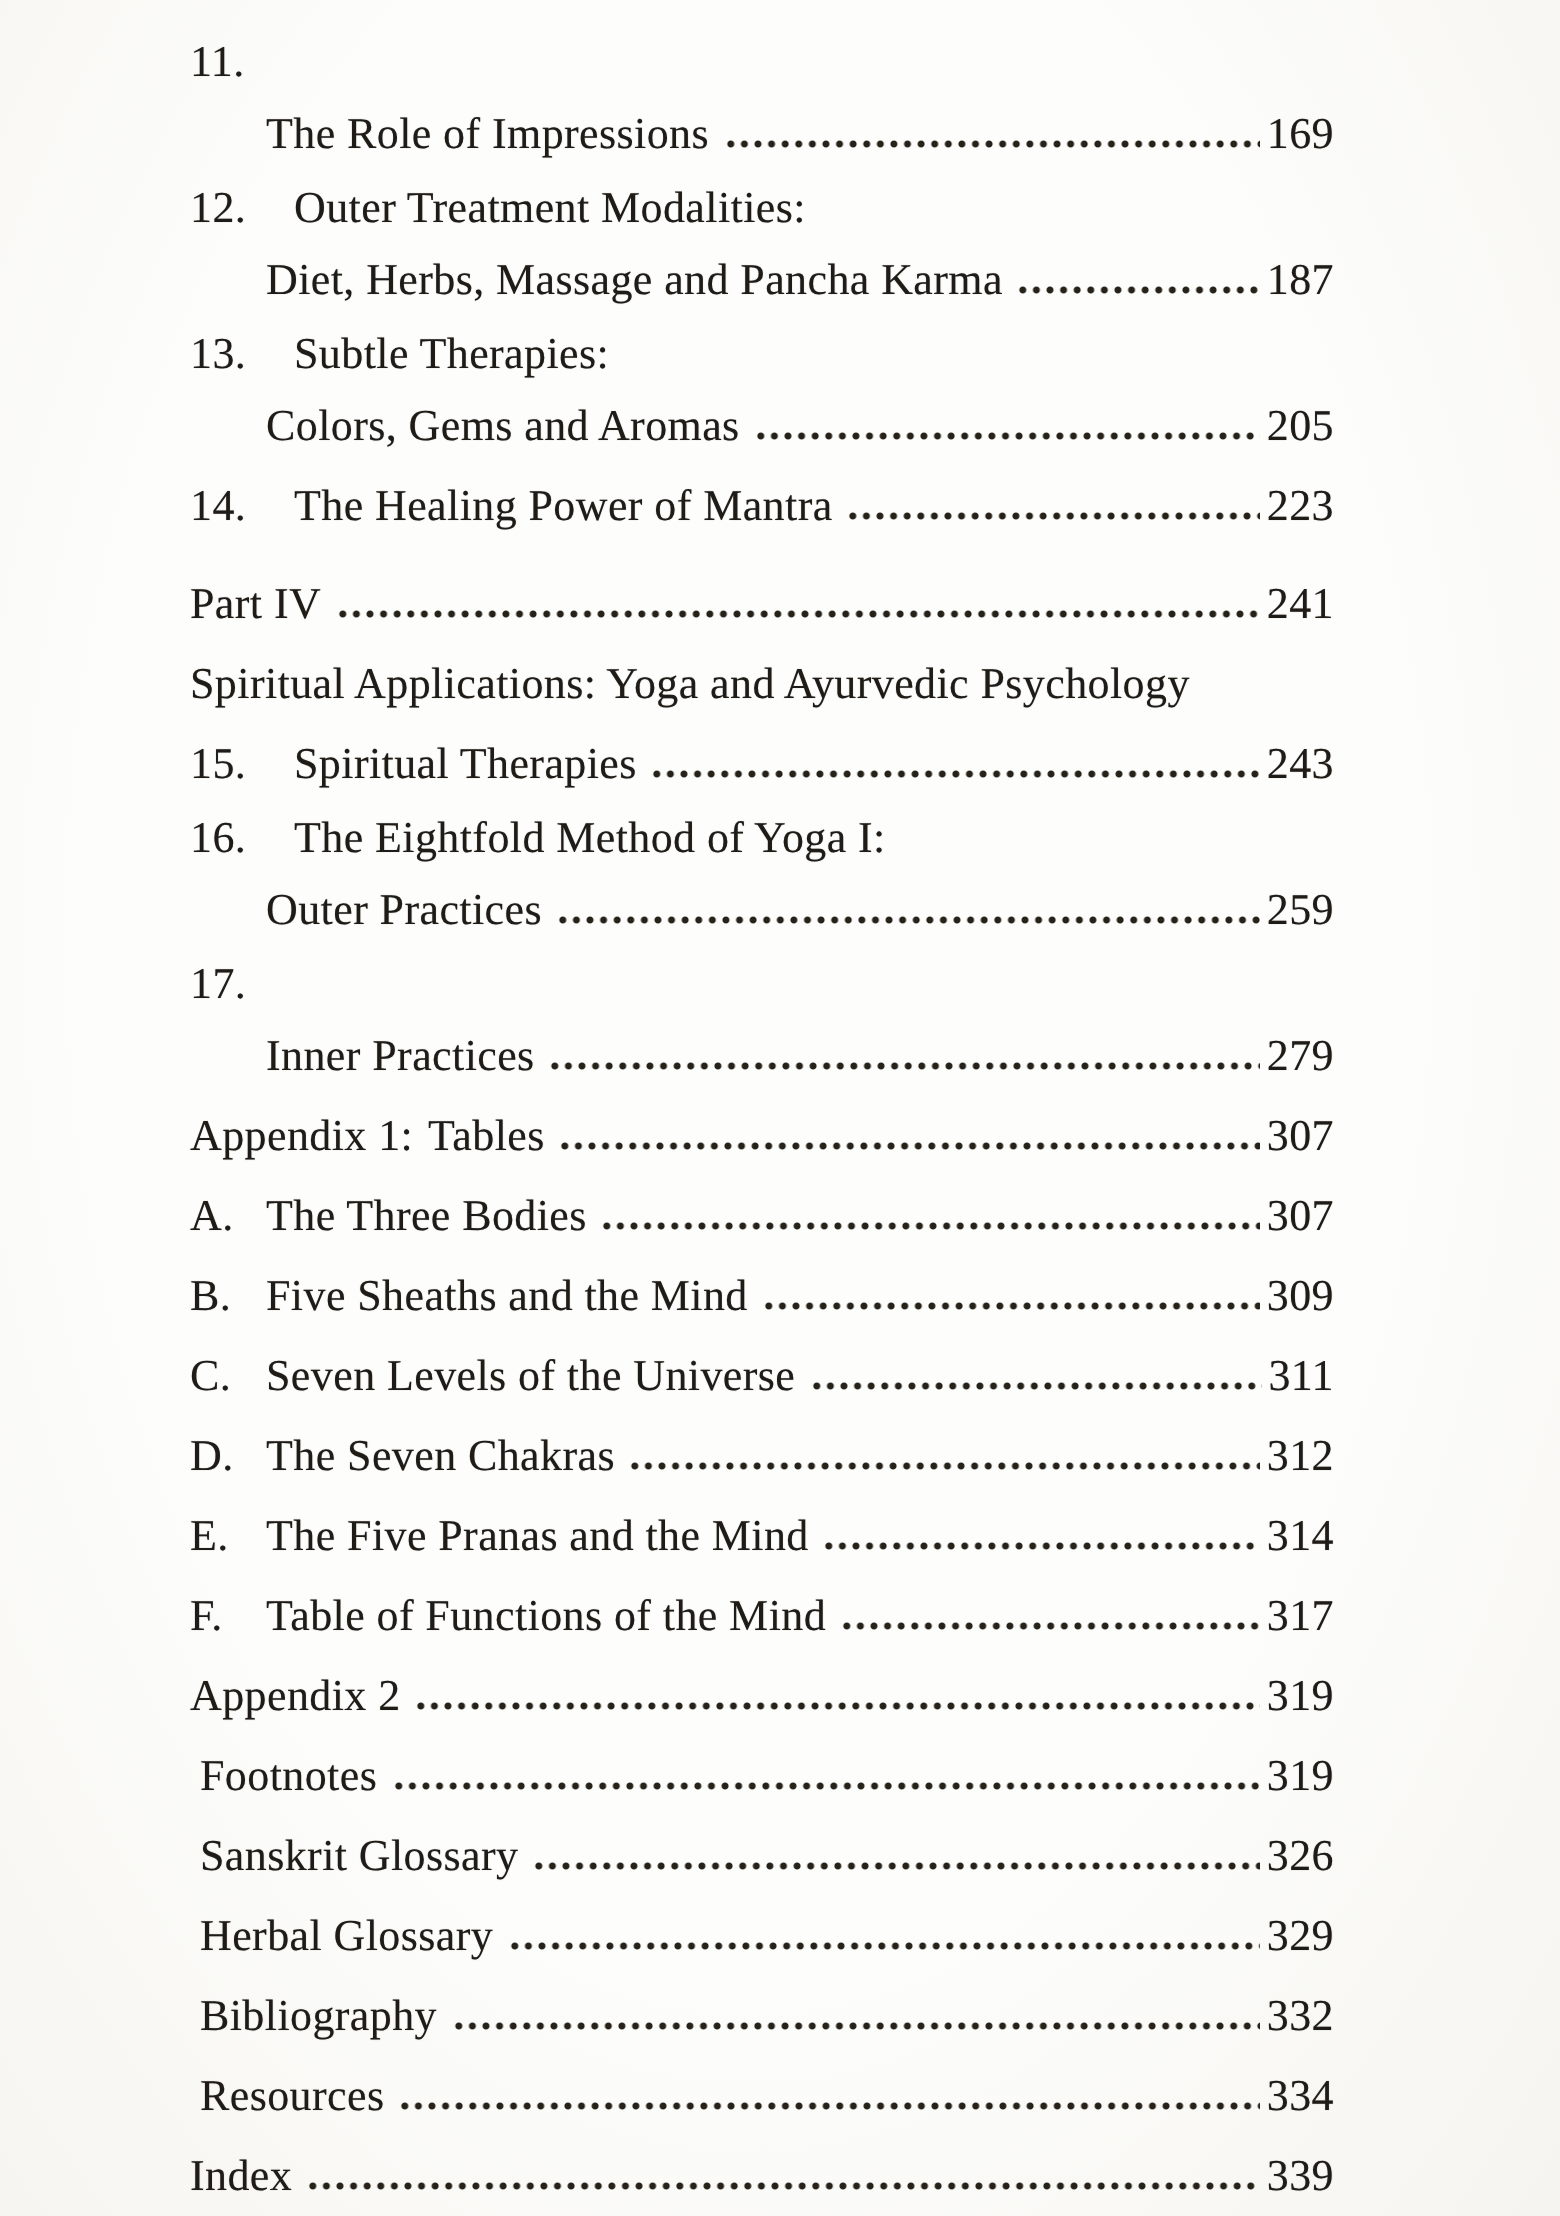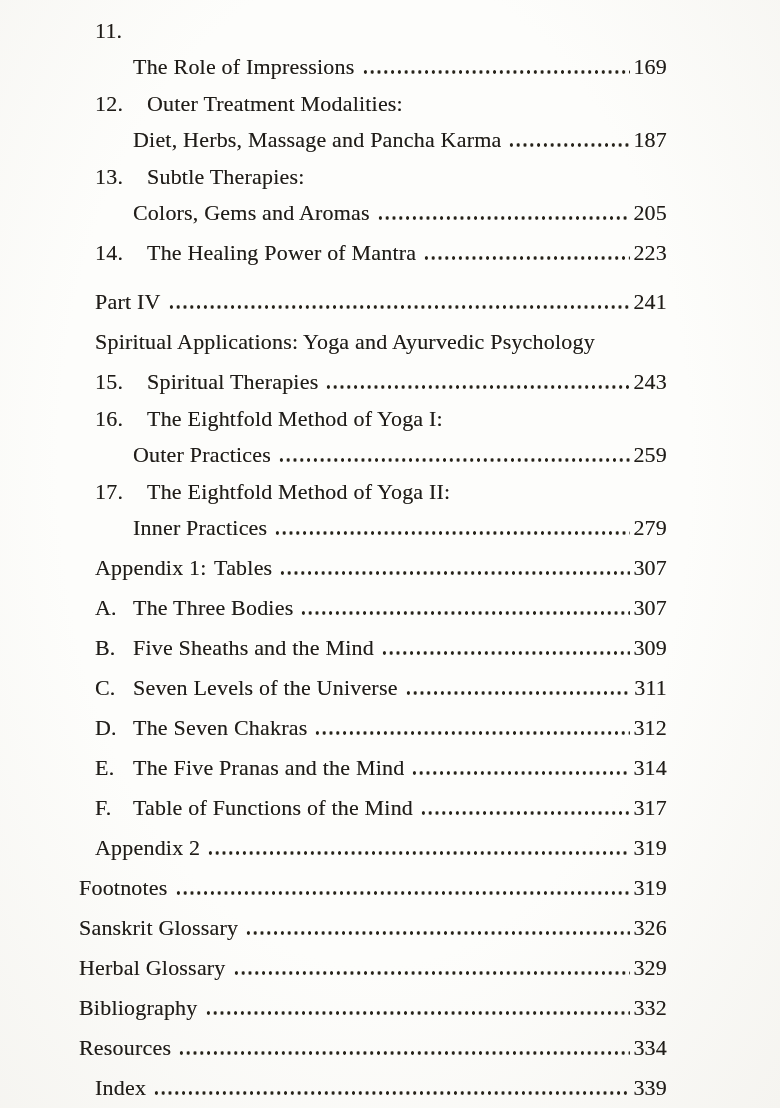"The Eightfold Method of Yoga II:" span.title { html: <span>The Eightfold Method of Yoga II:</span> -> none }
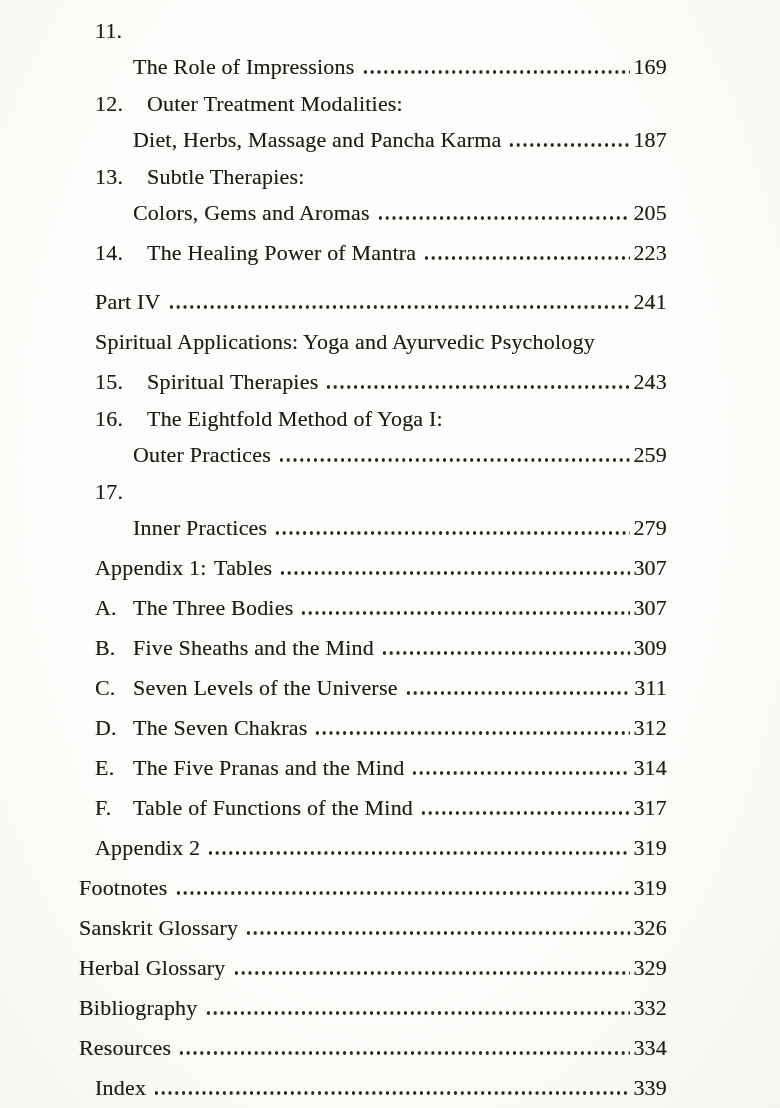"Footnotes" .row.sub { padding-left: 79px -> 100px }
